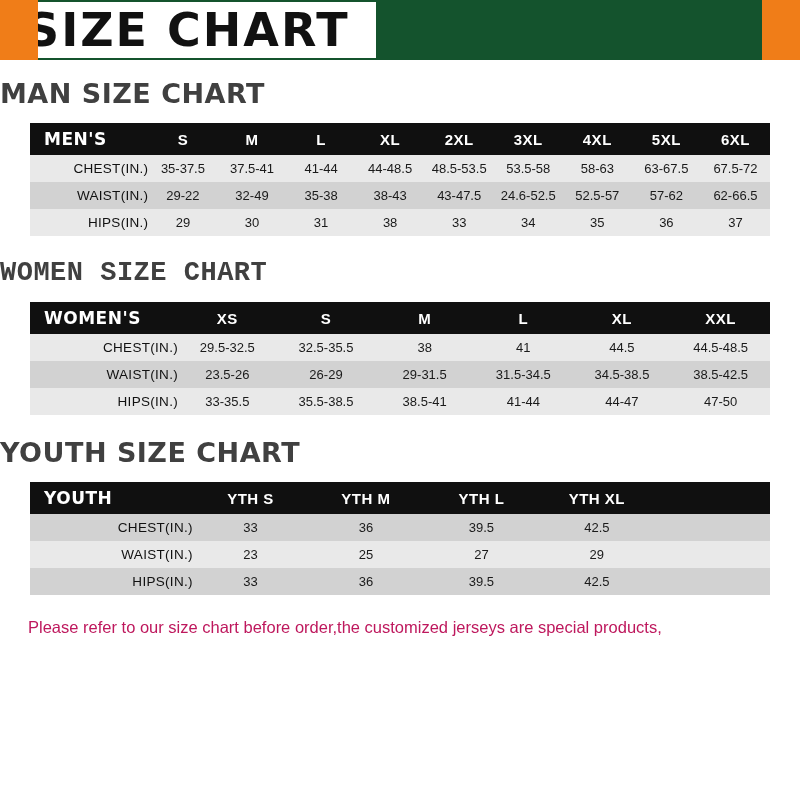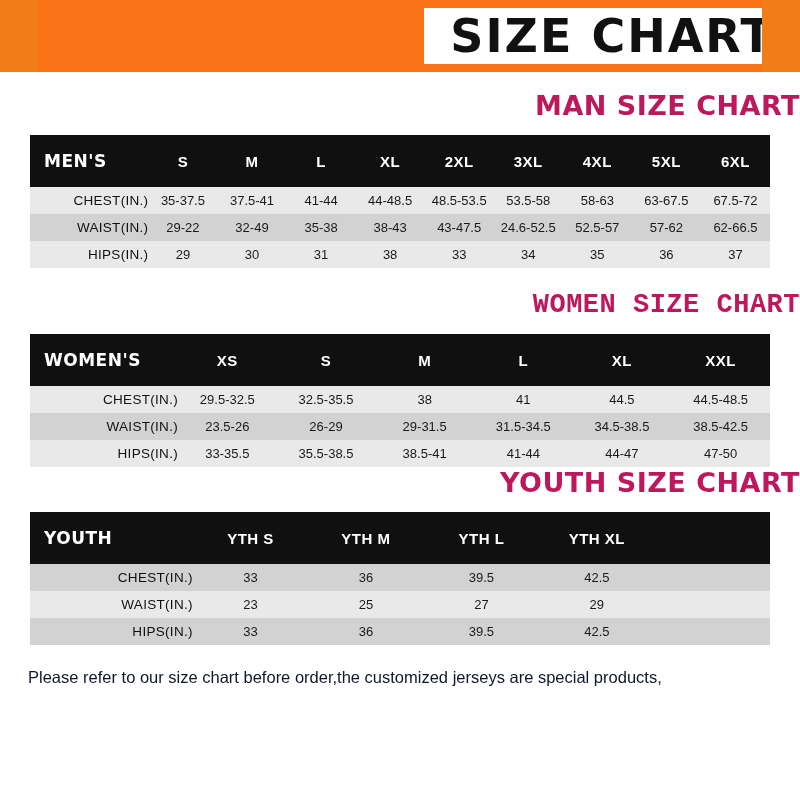"SIZE CHART" .banner { background: #f97316 -> #14532d; height: 72px -> 60px; justify-content: flex-end -> flex-start }
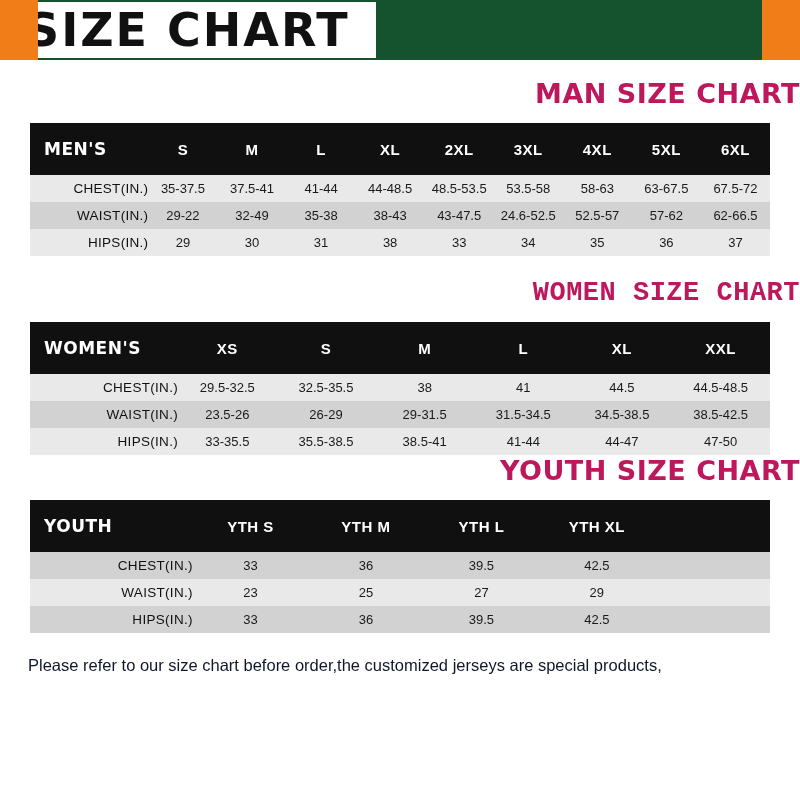"MAN SIZE CHART" .section-title { color: #be185d -> #404040; text-align: right -> left }
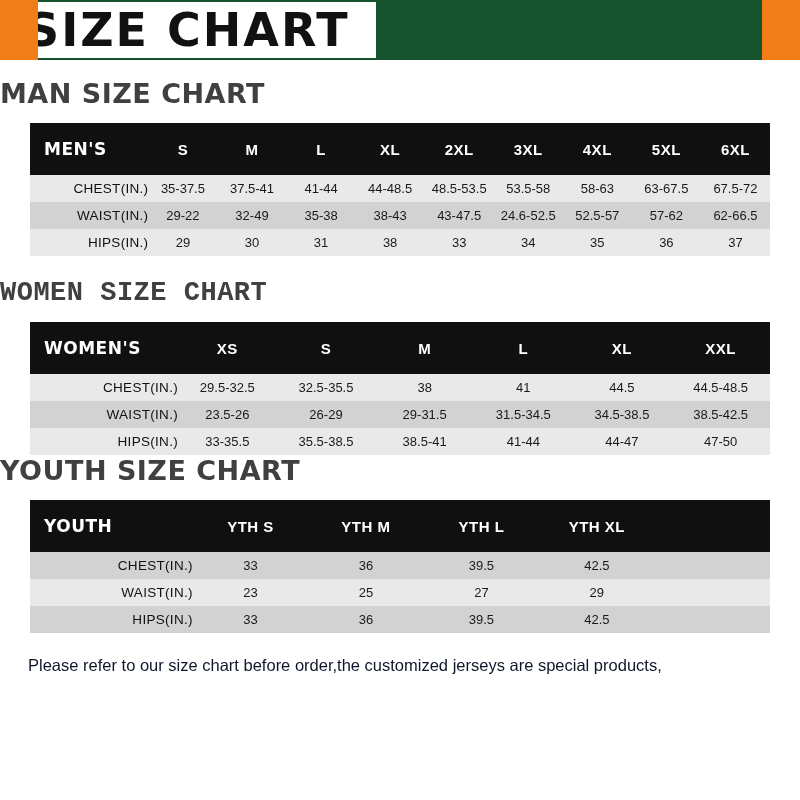"MEN'S" table.size thead th { height: 52px -> 32px }
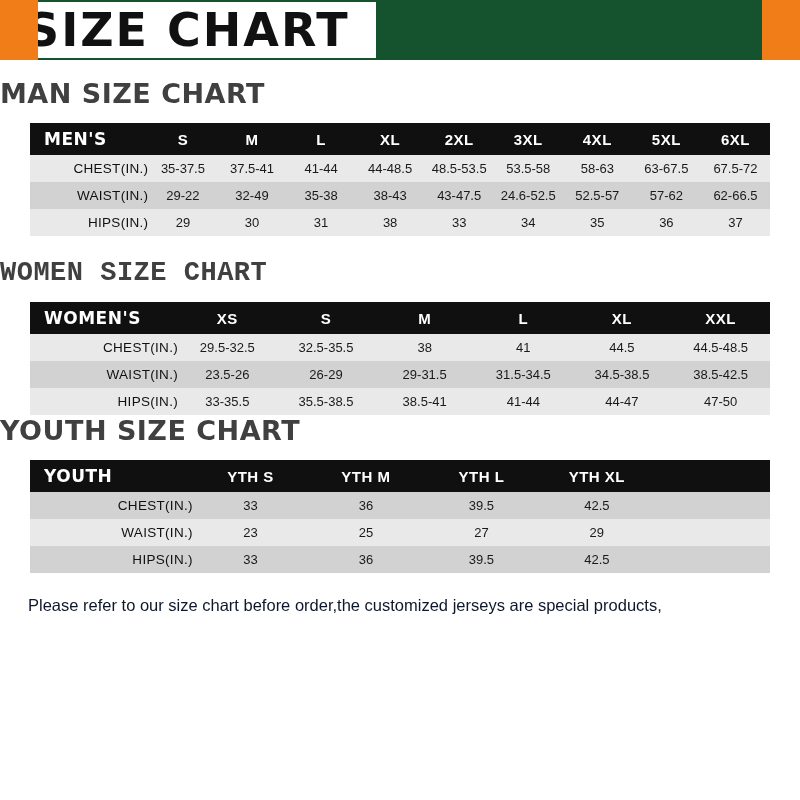"YOUTH SIZE CHART" .sec-youth { margin-top: none -> 22px }
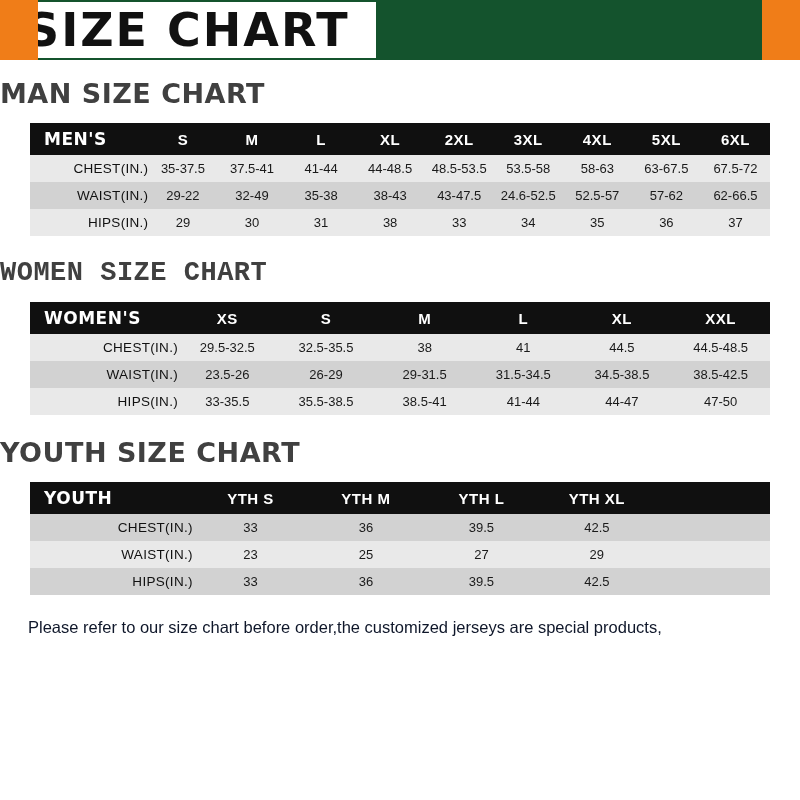"Please refer to our size" .note { color: #0f172a -> #be185d }
